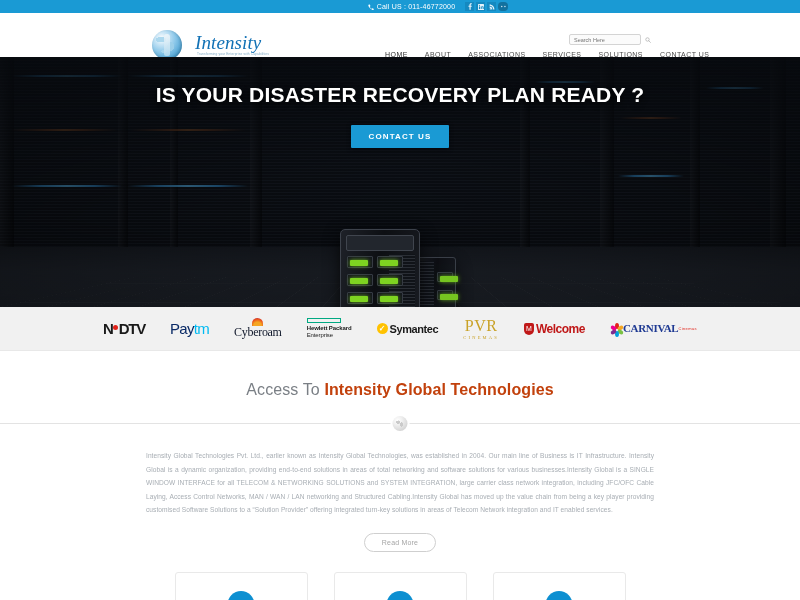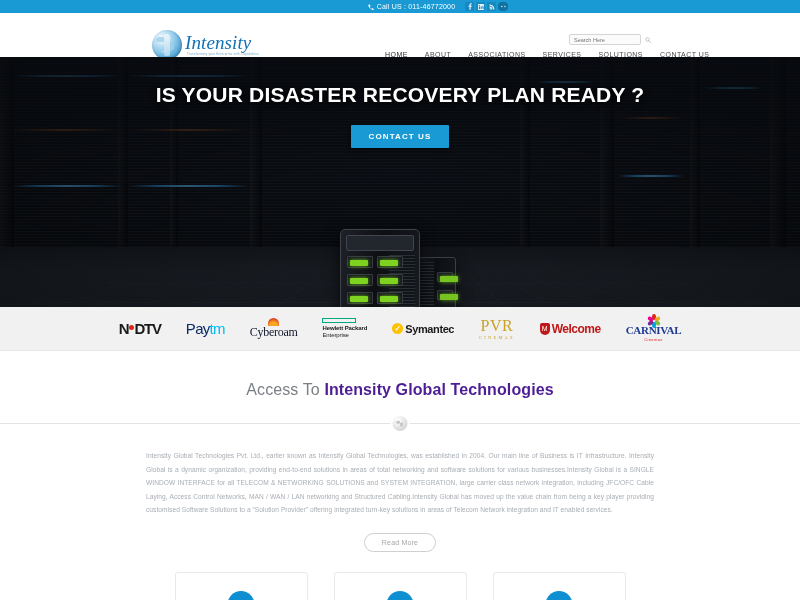"Intensity" .logo-text-wrap { margin-left: 1px -> 11px }
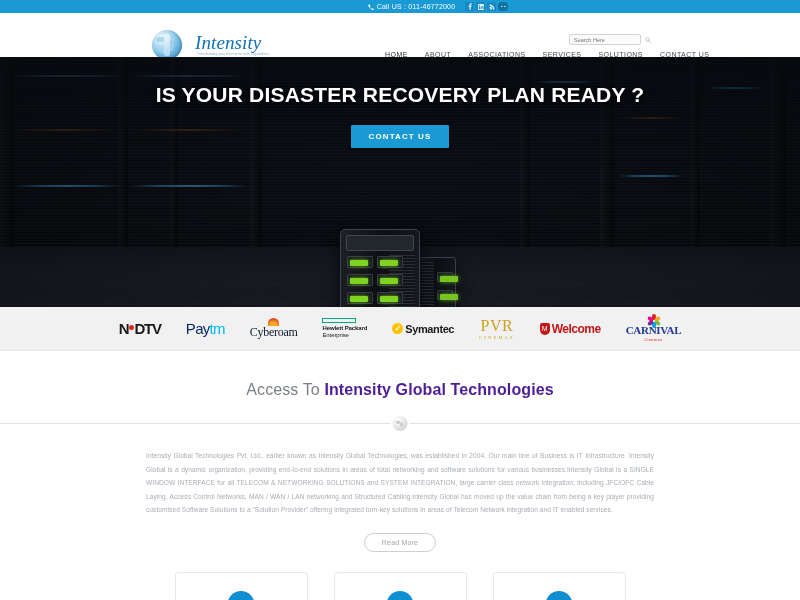"CARNIVAL" .carnival { flex-direction: column -> row }
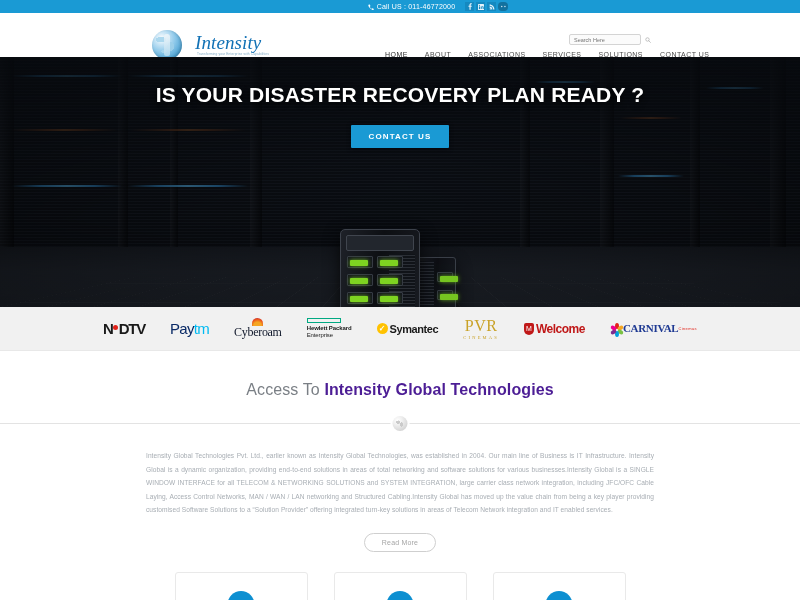"Intensity Global Technologies" .welcome-h b { color: #4c1d95 -> #c2410c }
